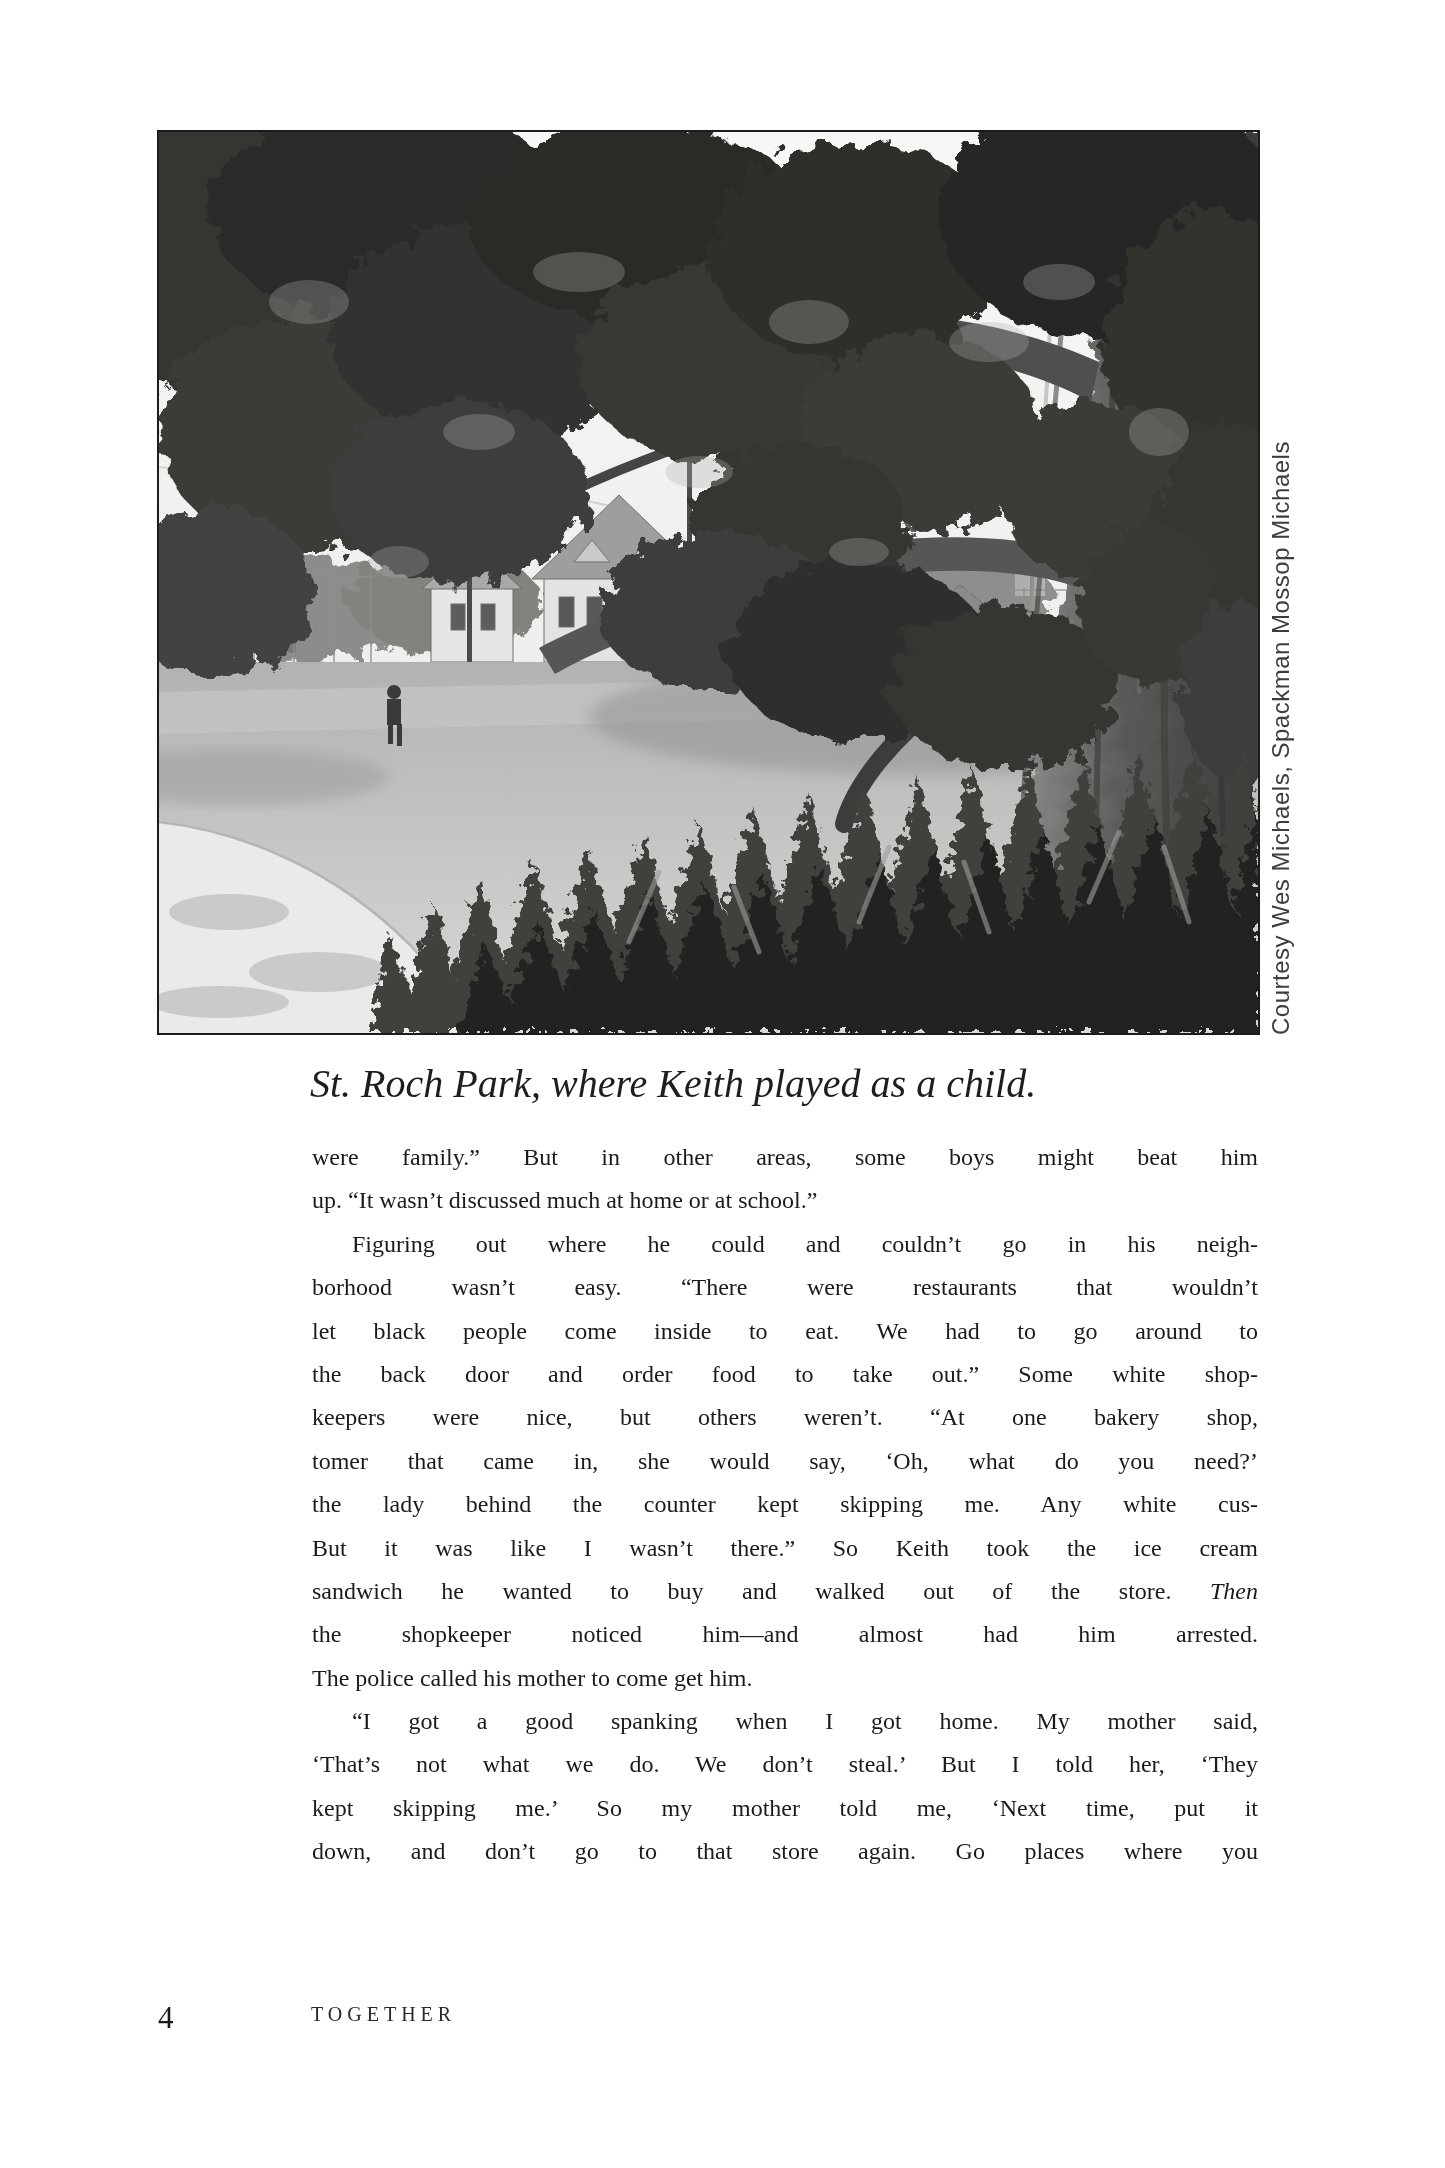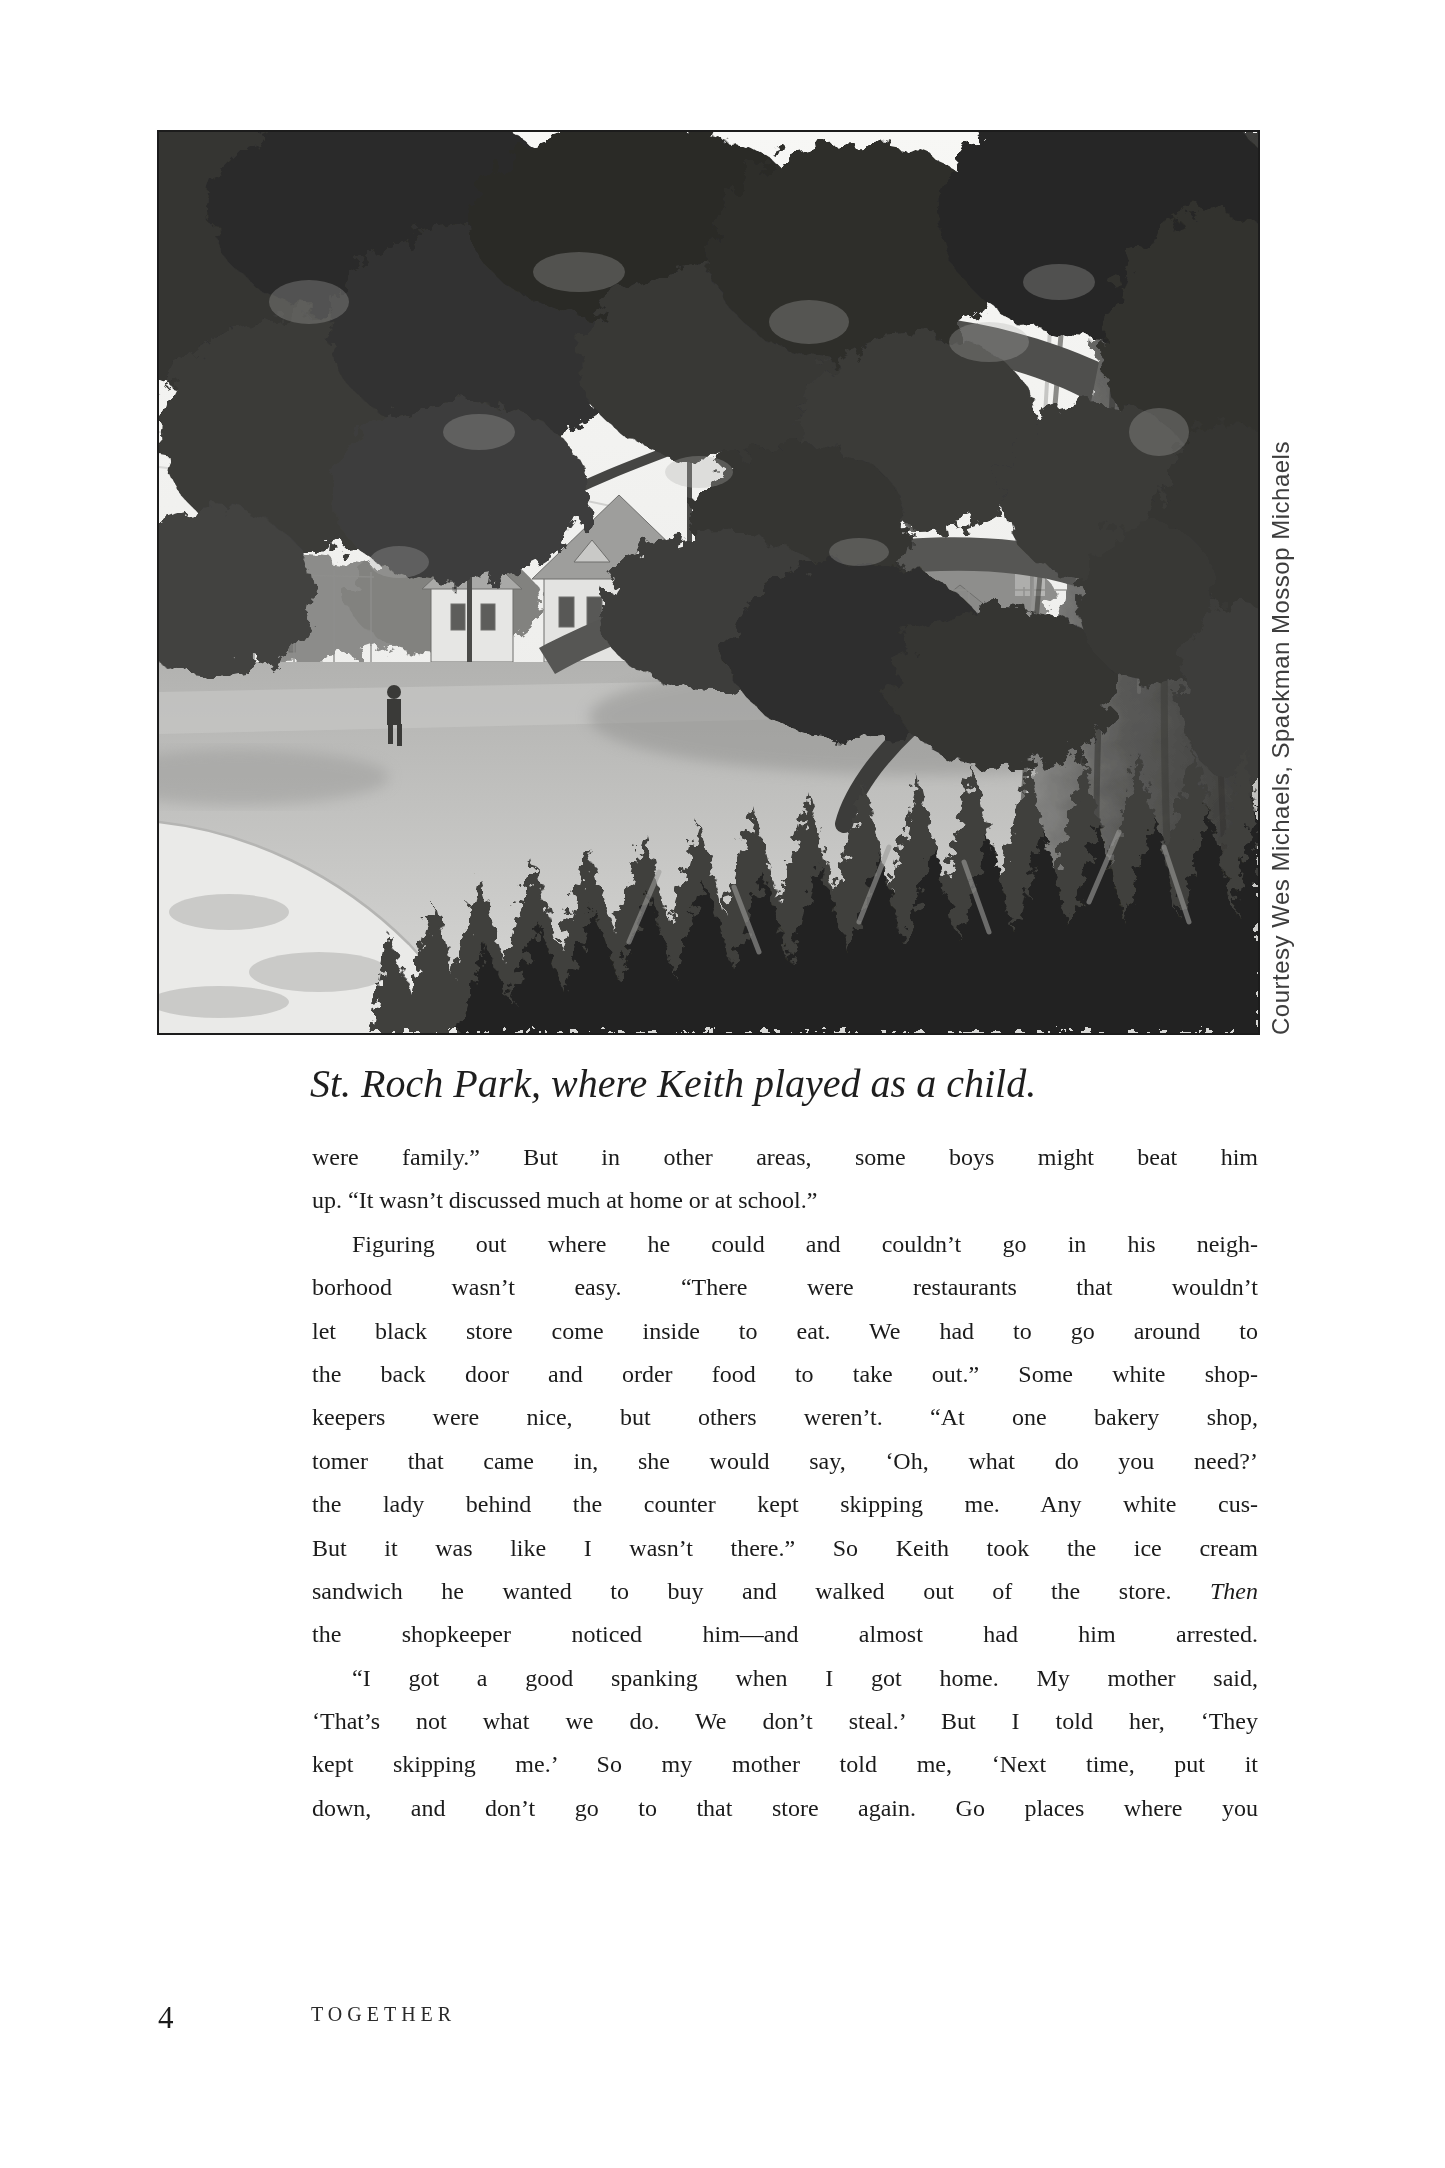"let black store come inside" span { text: store -> people }
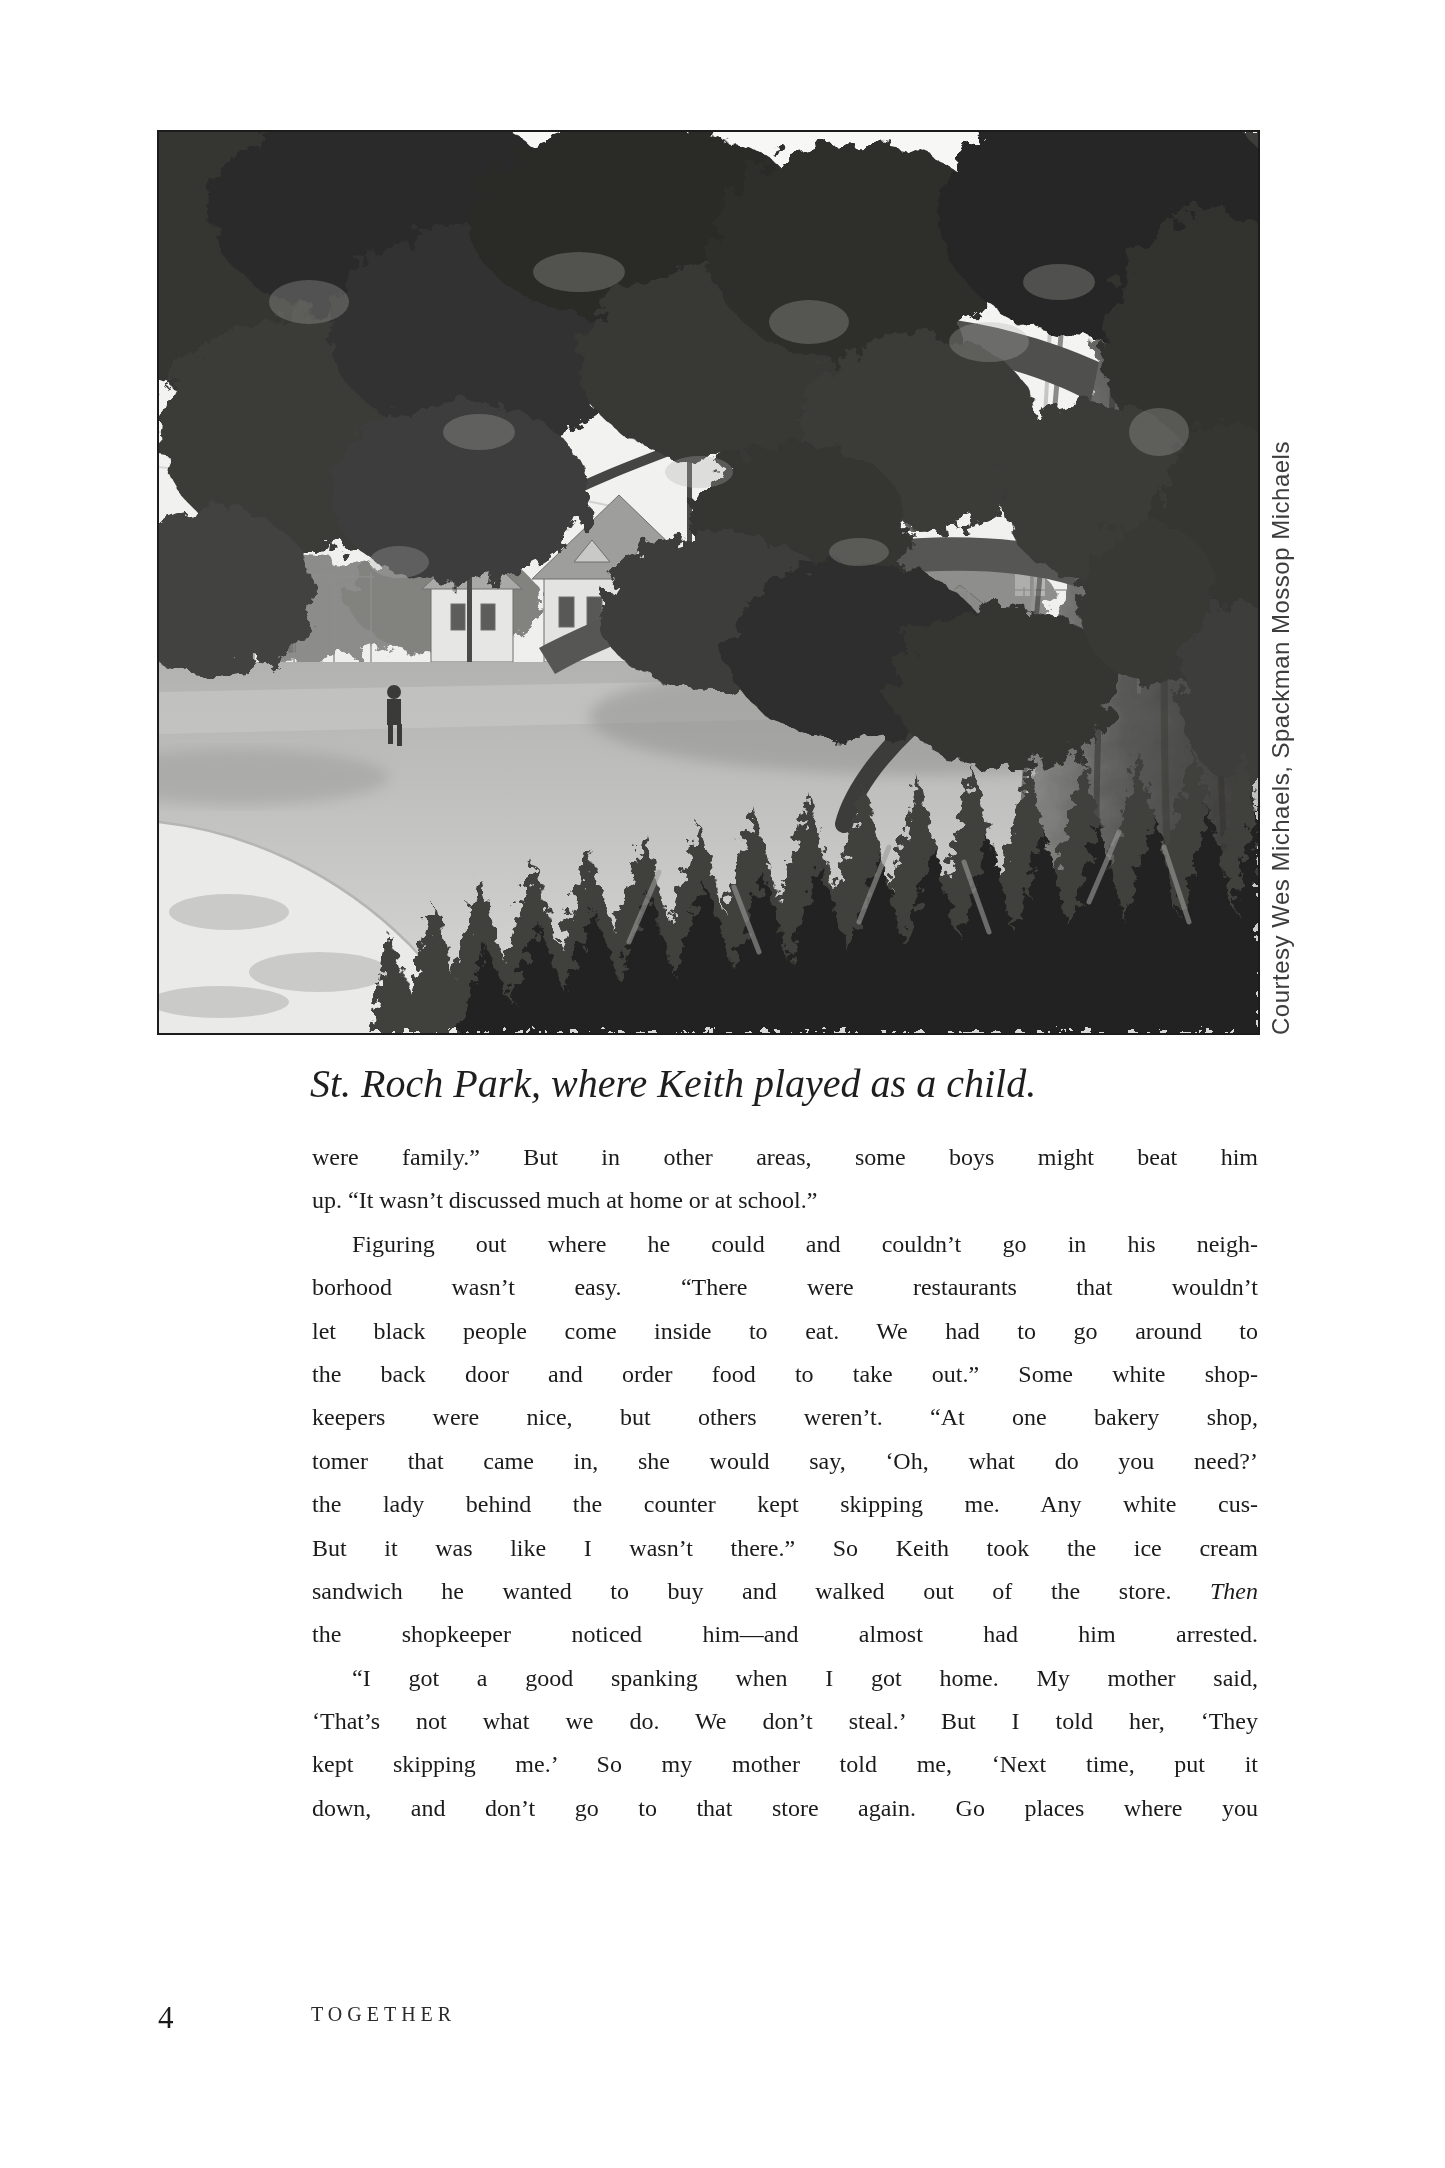"The police called his mother" div.line { html: none -> <div><span>The police called his mother to come get him.</span></div> }
